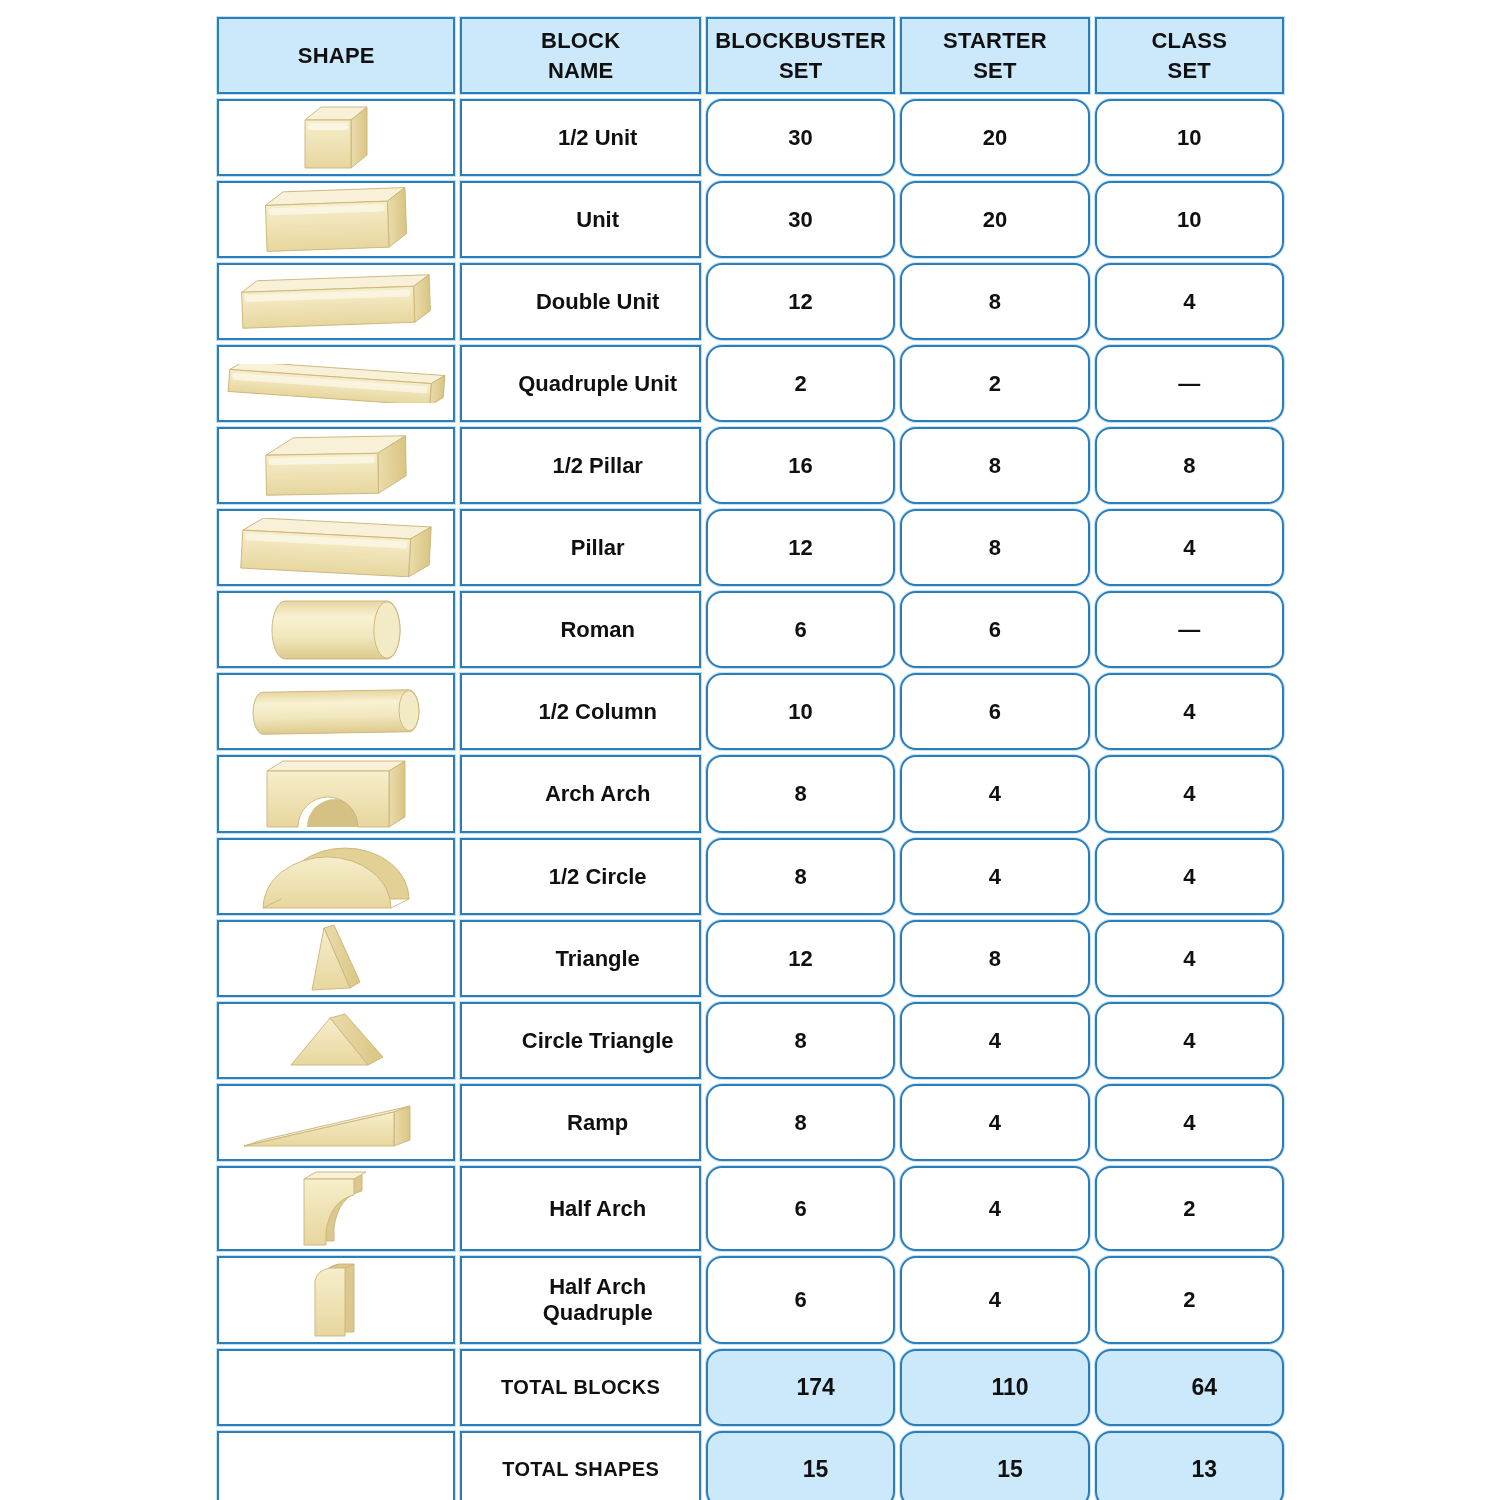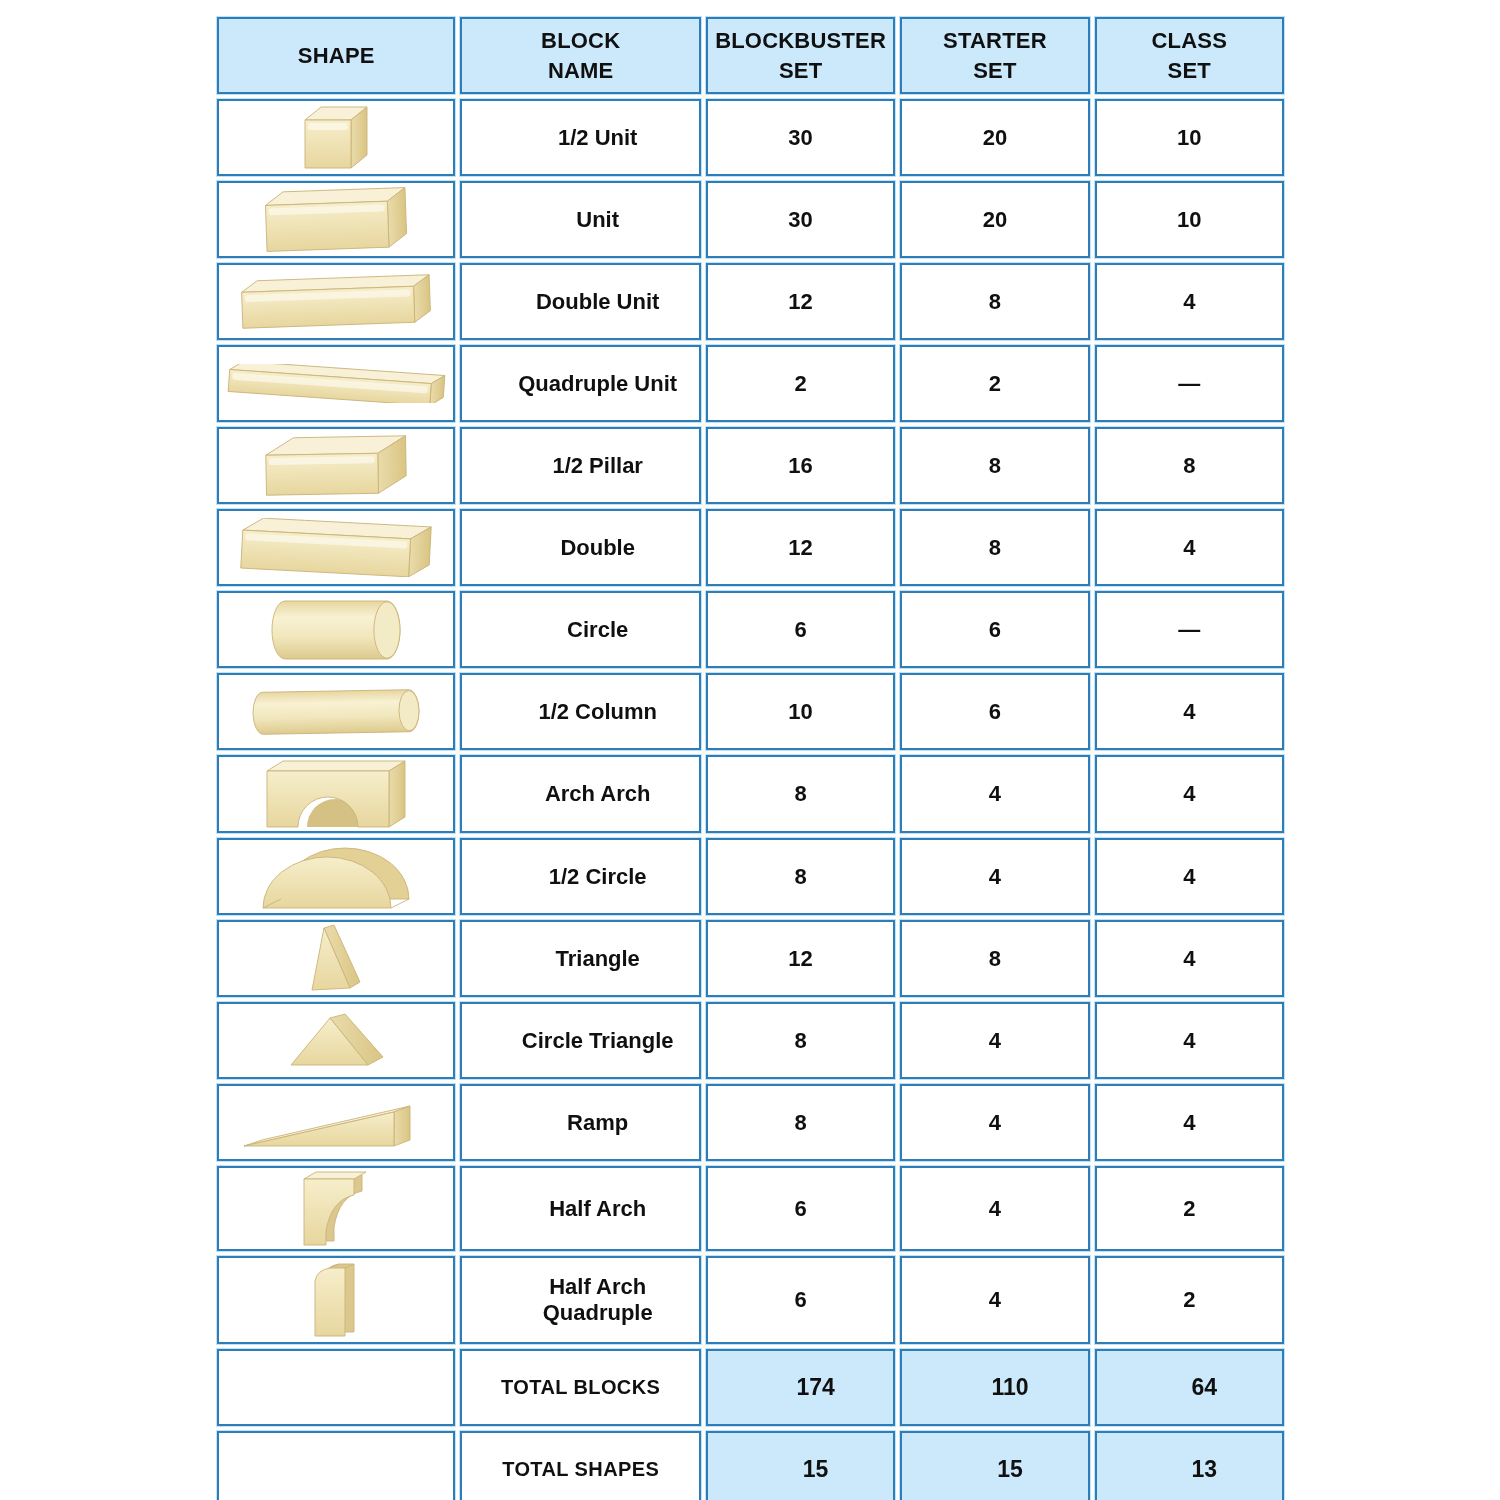"30" td.num-cell { border-radius: none -> 16px }
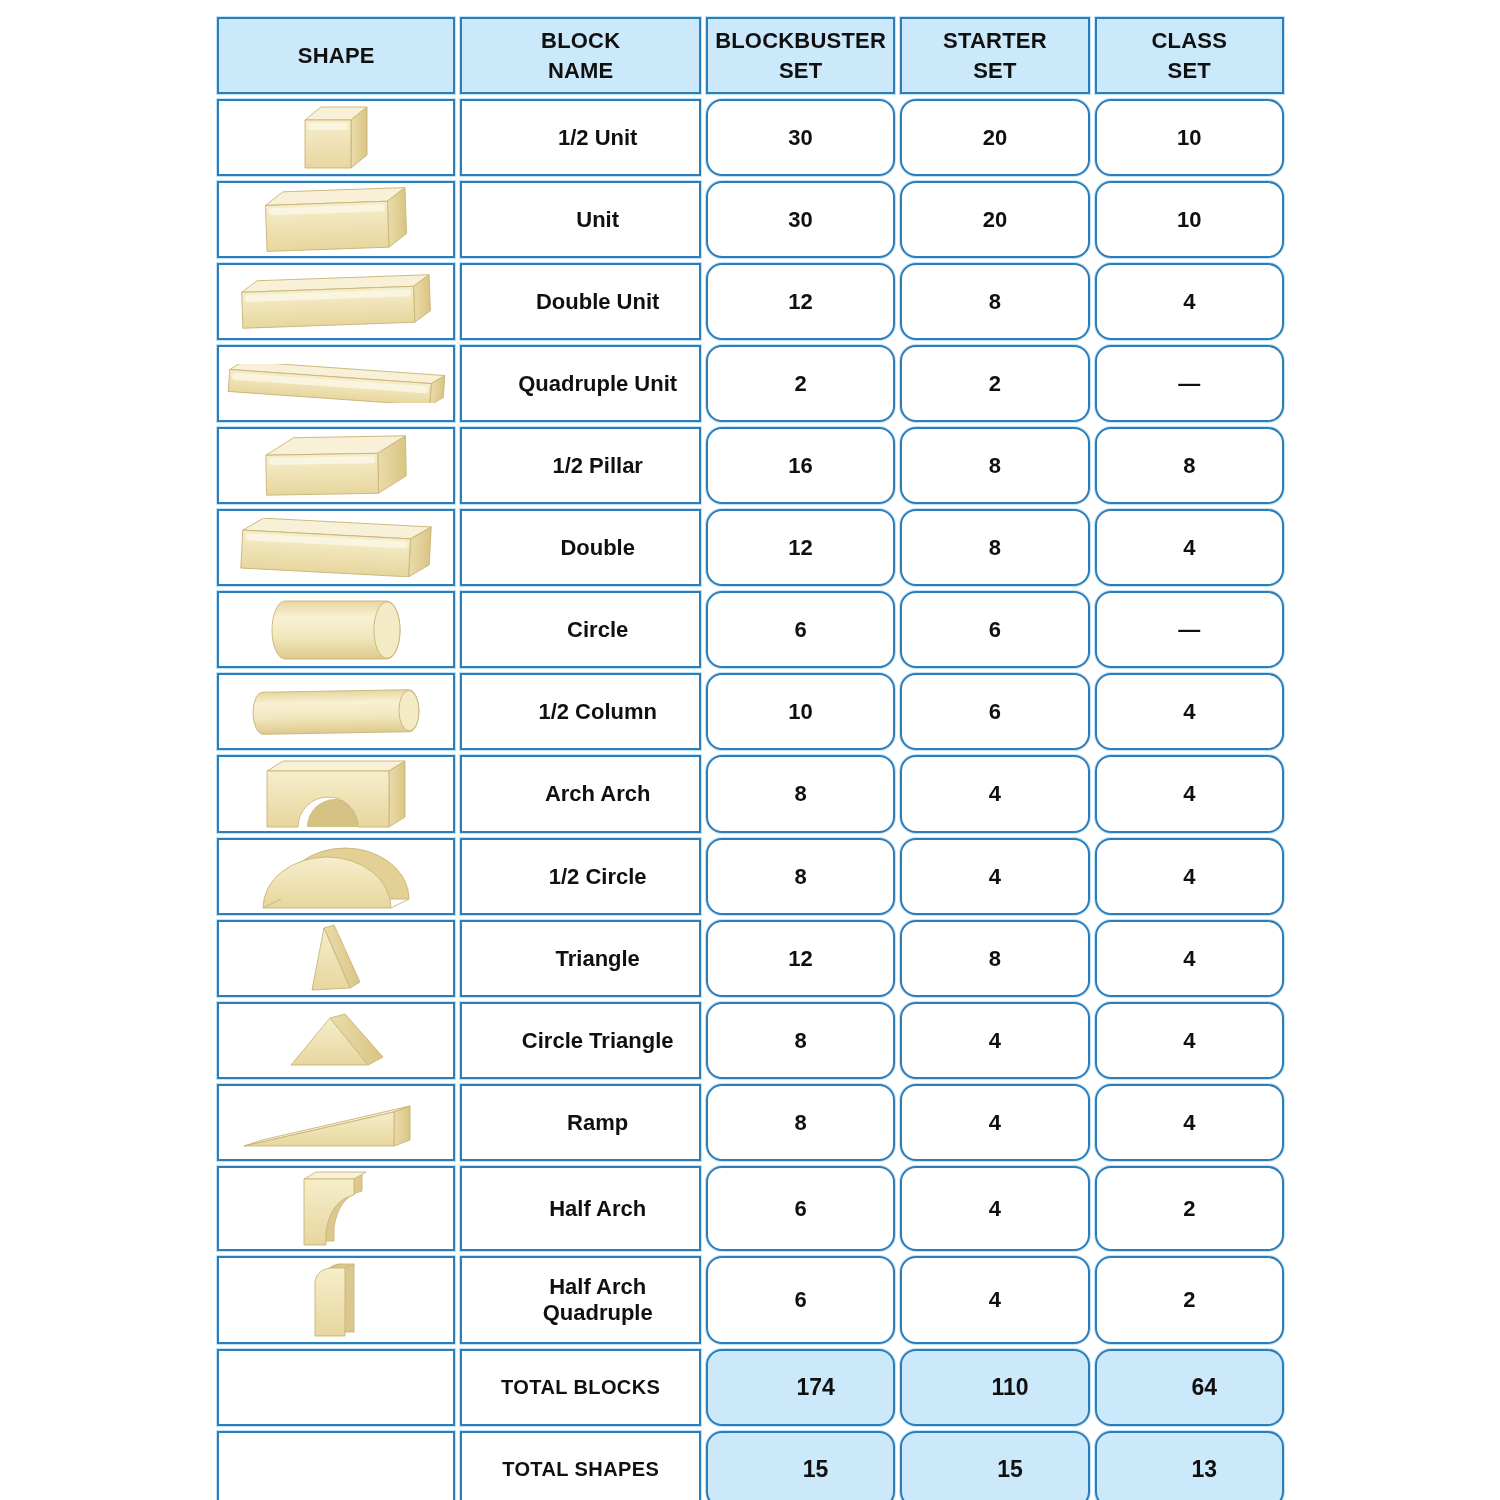"Double" td.name-cell { text: Double -> Pillar }
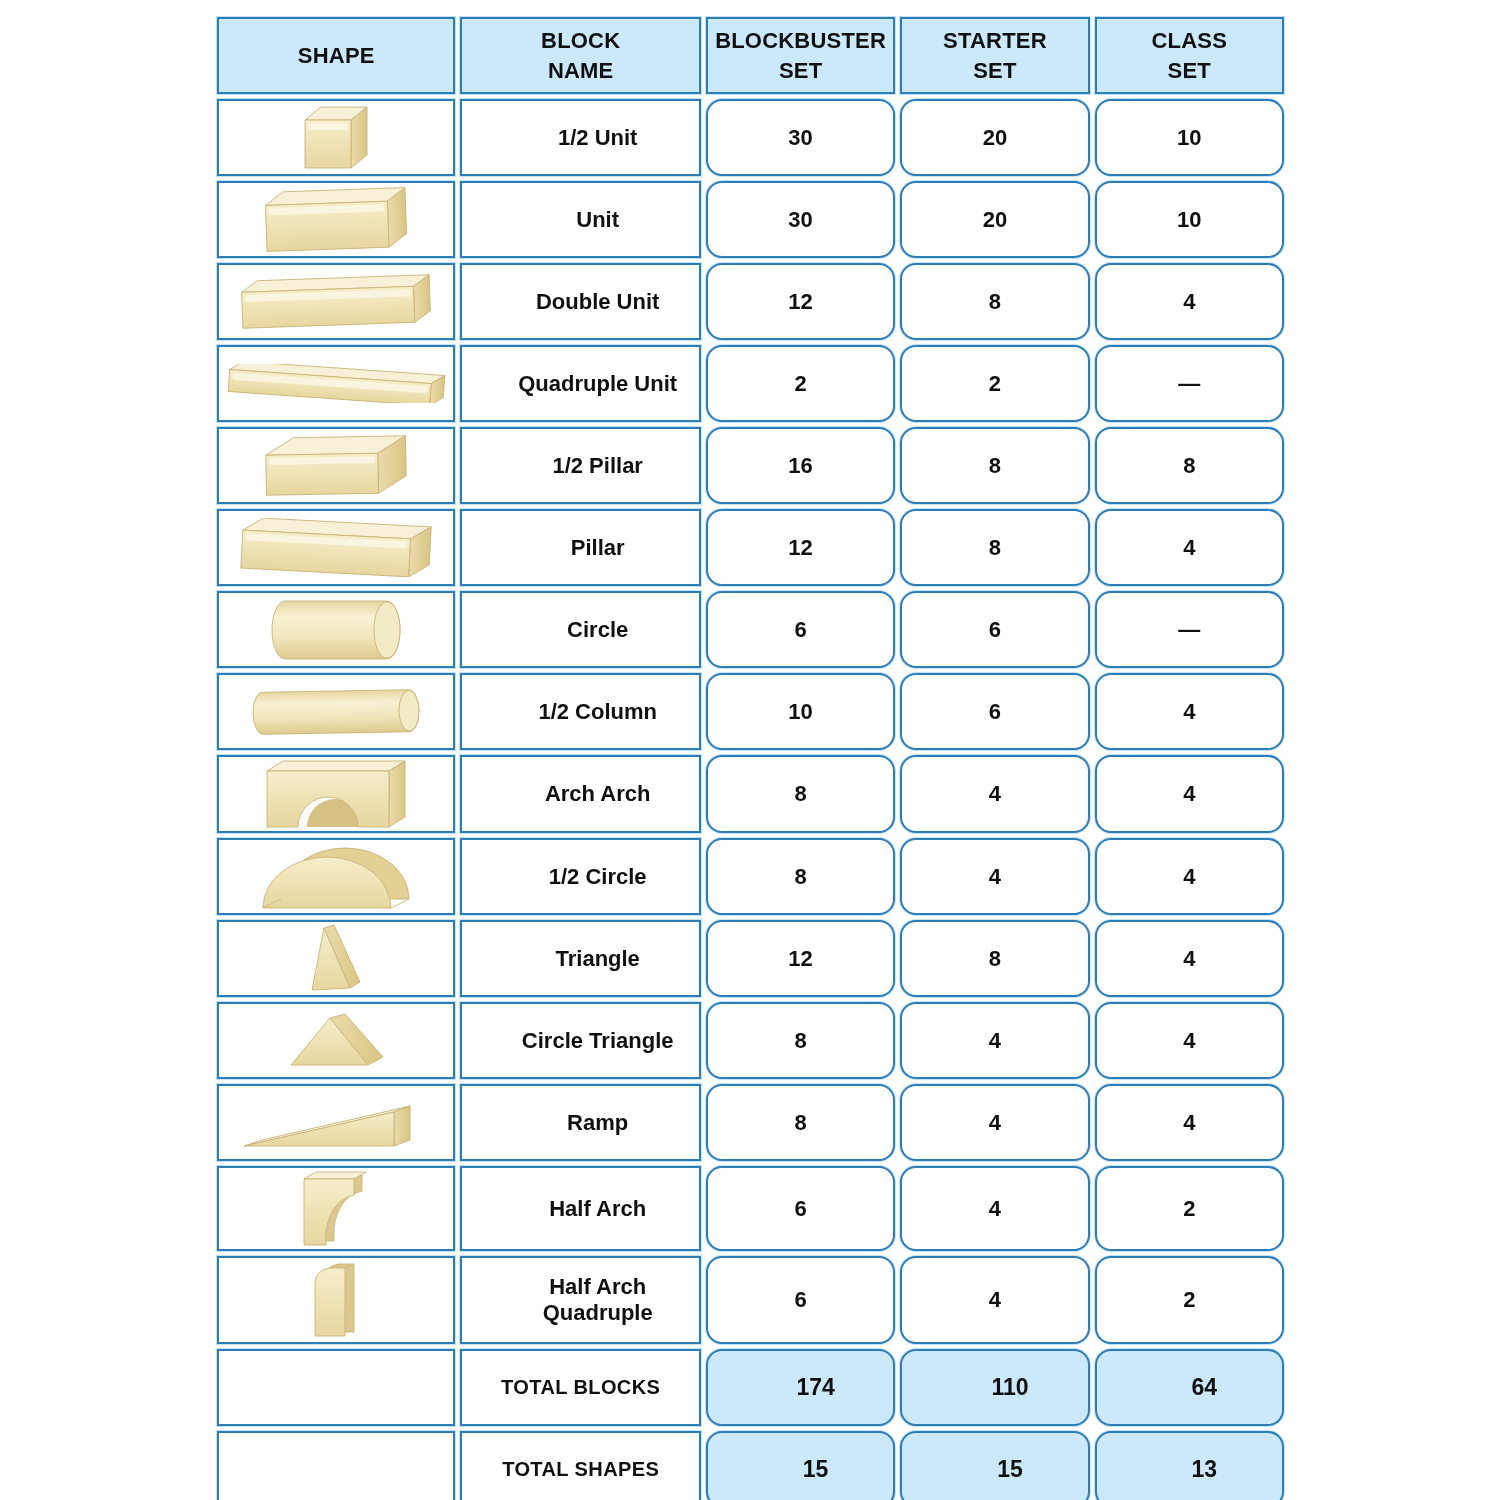"Circle" td.name-cell { text: Circle -> Roman }
